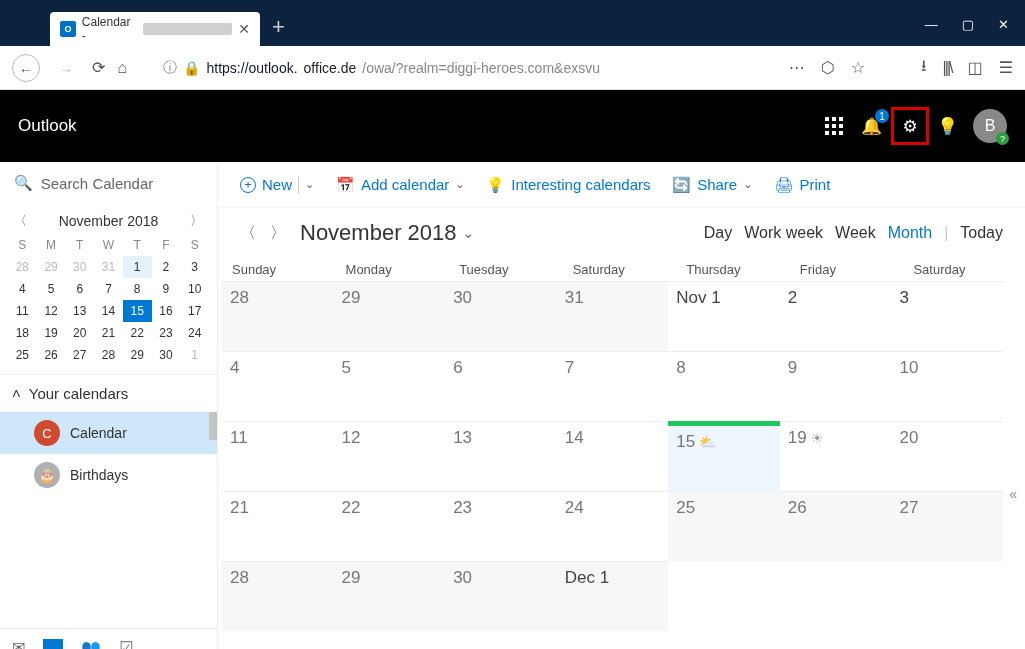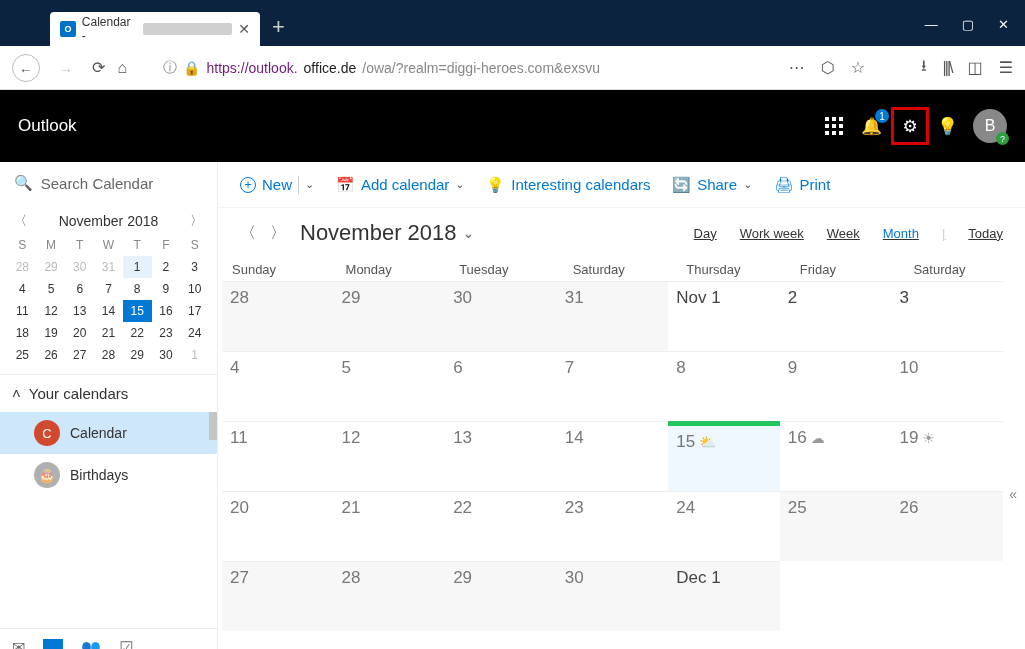"https://outlook." span { color: #701a75 -> #0f172a }
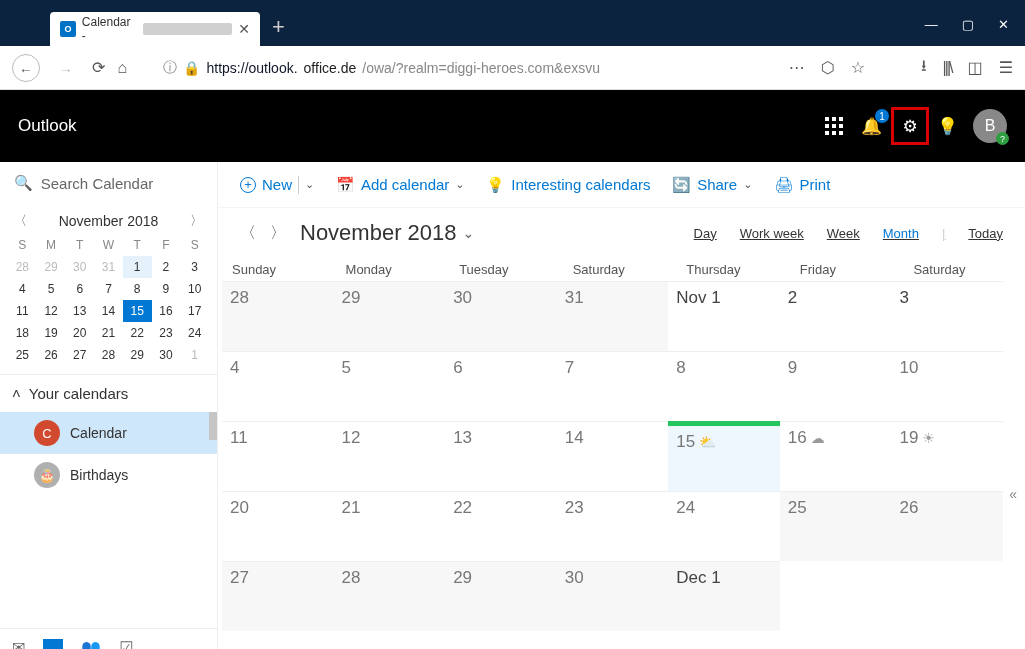"Day" .viewbar .views { font-size: 13px -> 16px; gap: 23px -> 12px; text-decoration: underline -> none }
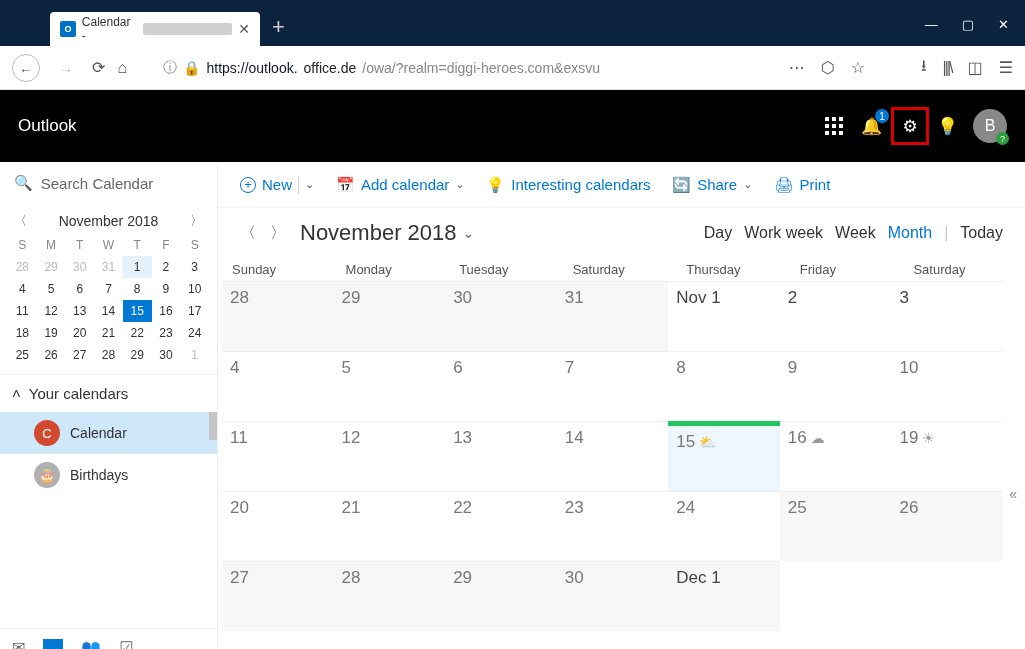"16 ☁" div.cell { html: <div><span>16</span><span>☁</span></div> -> none }
